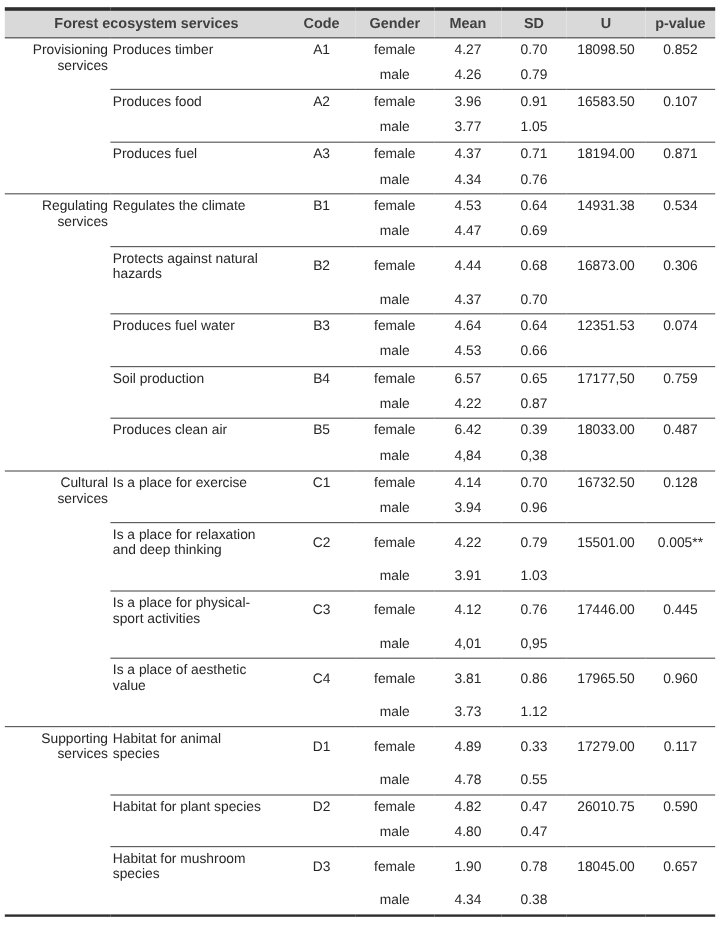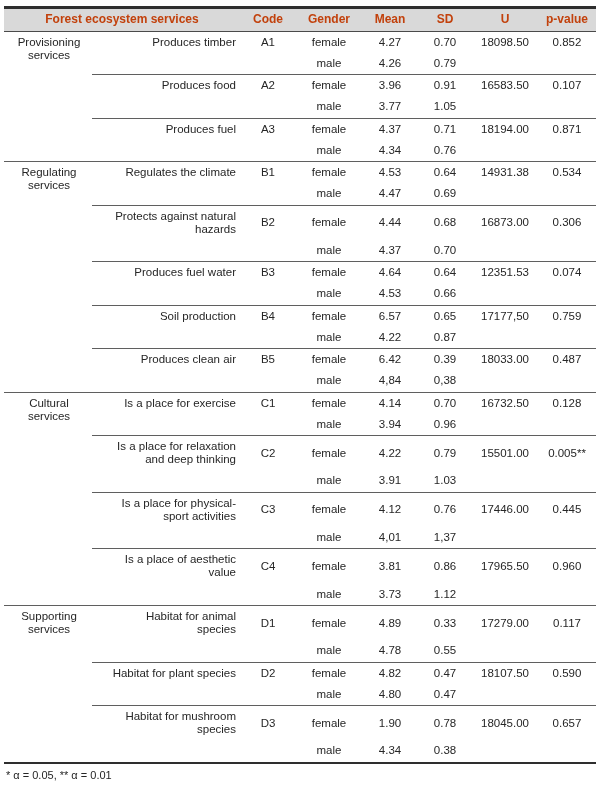"Forest ecosystem services" thead th { color: #c2410c -> #404040 }
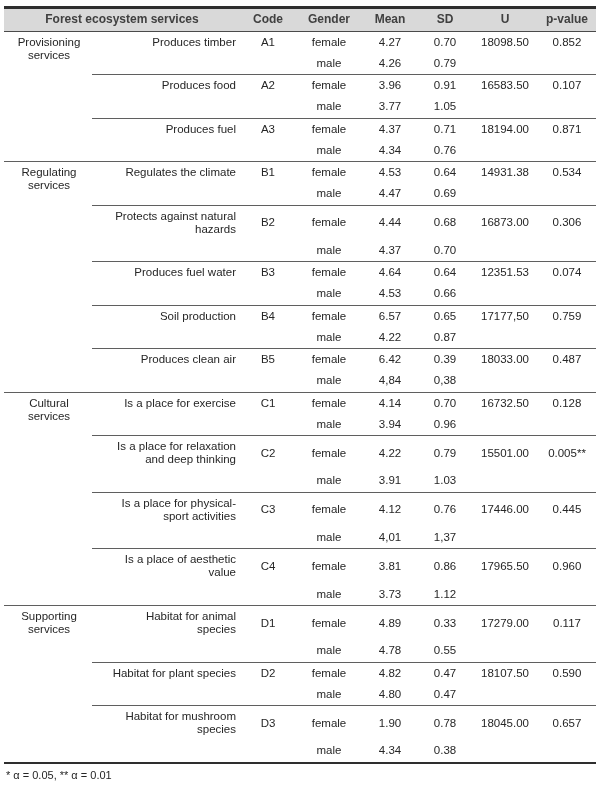"Provisioning services" td.cat { text-align: center -> right }
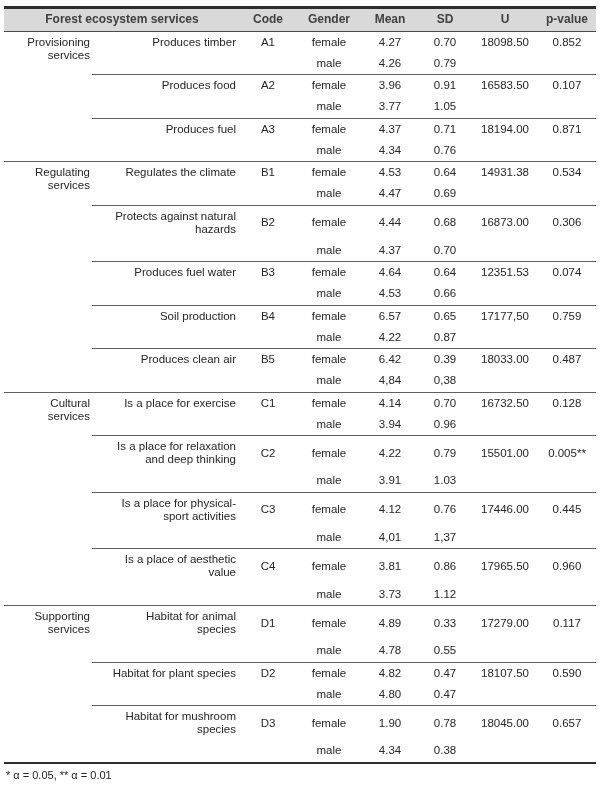"Produces timber" td.svc { text-align: right -> left }
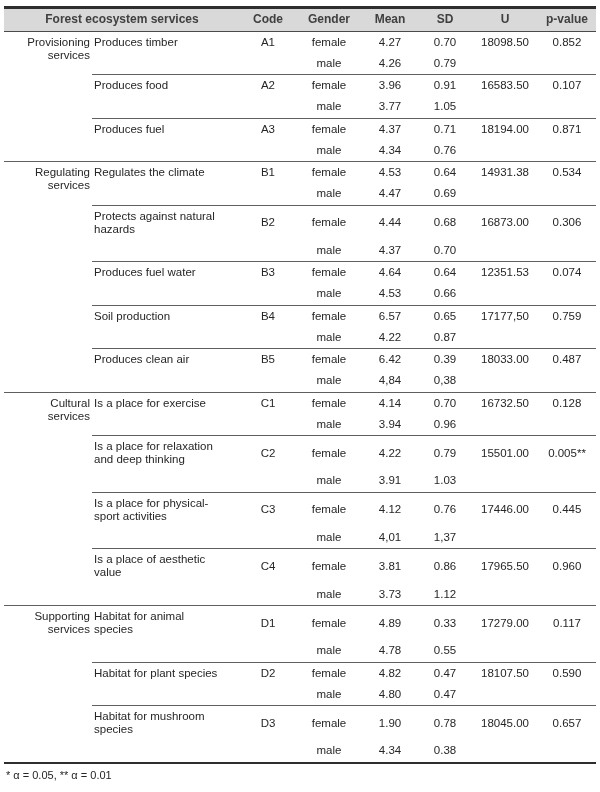"1,37" td.c { text: 1,37 -> 0,95 }
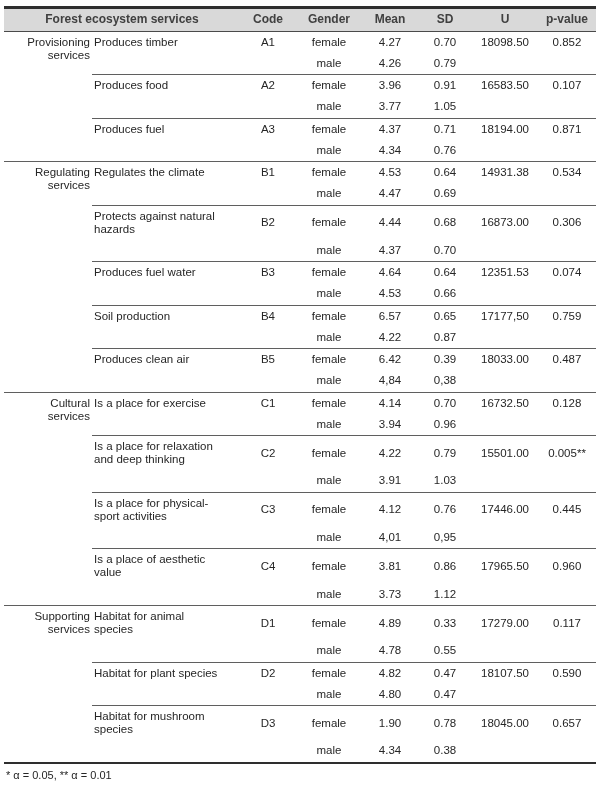"18107.50" td.c { text: 18107.50 -> 26010.75 }
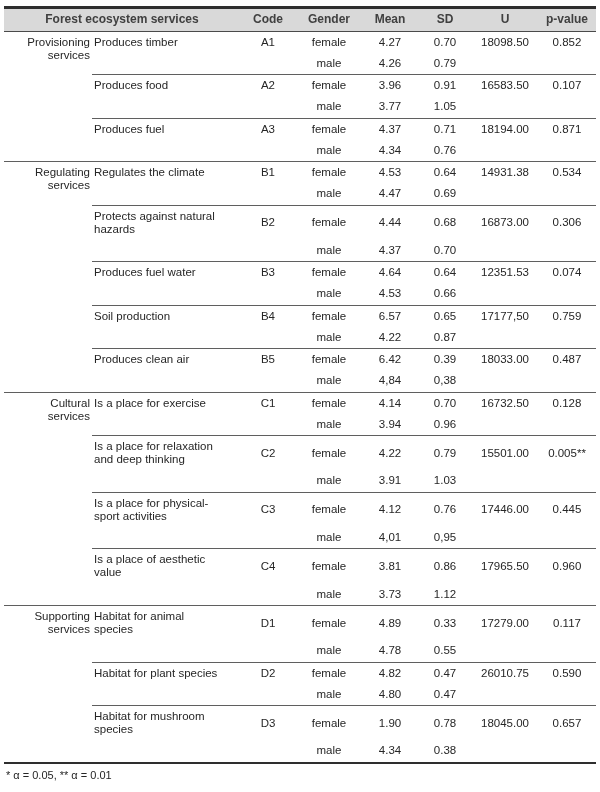"* α = 0.05, **" div.footnote { html: <div>* α = 0.05, ** α = 0.01</div> -> none }
